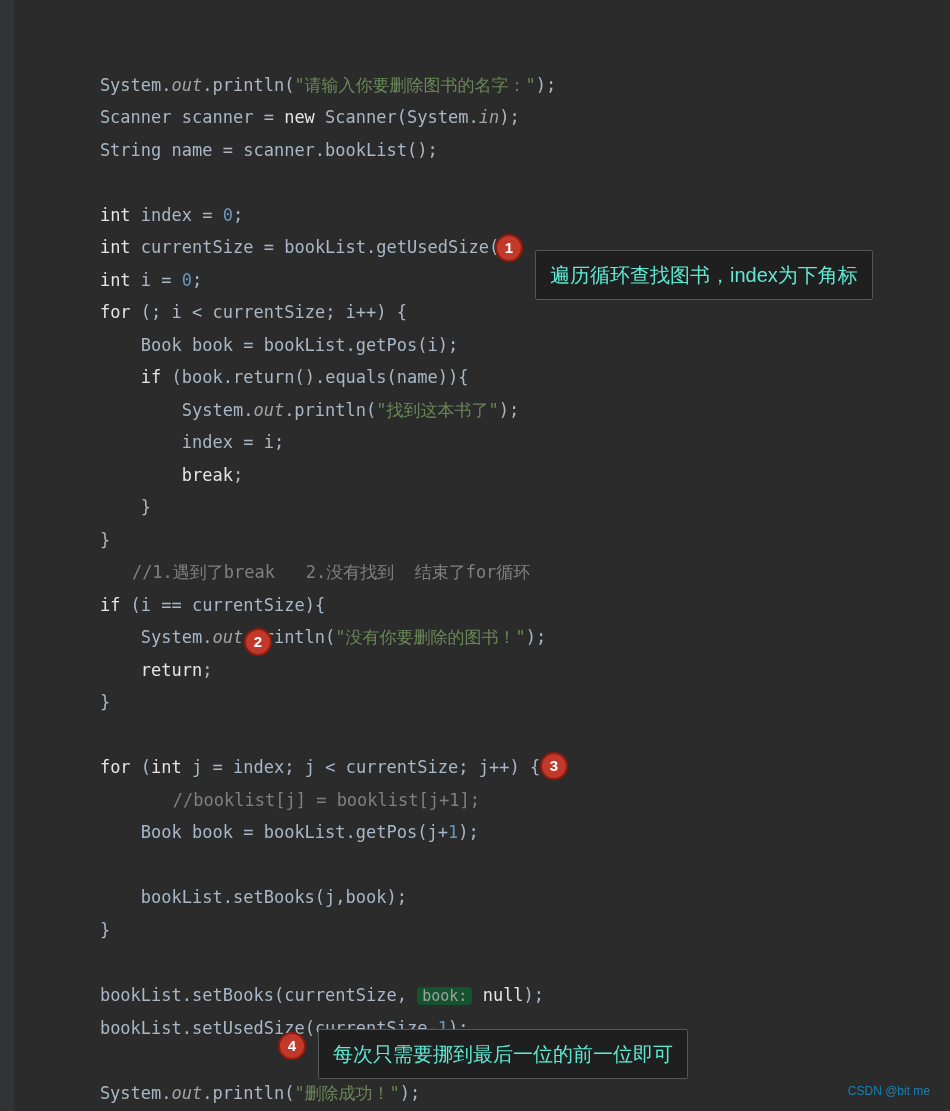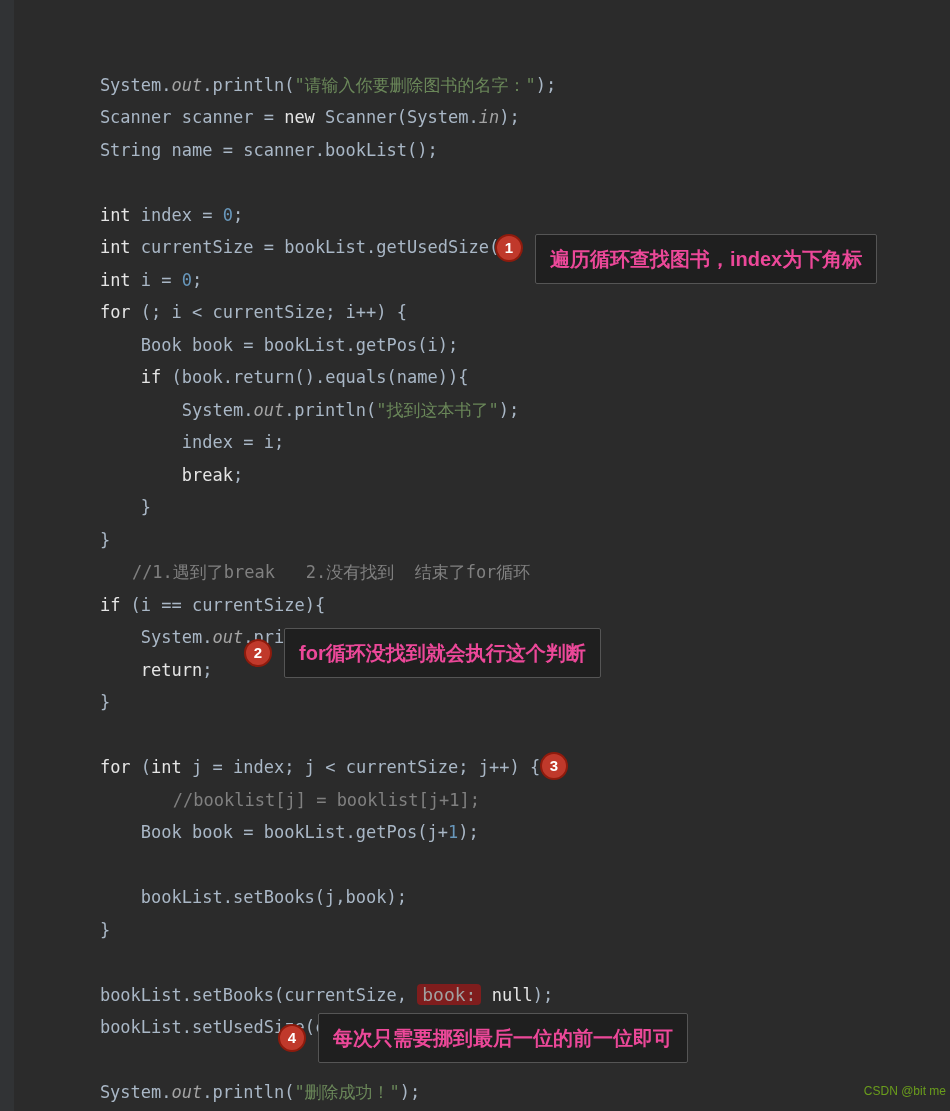"遍历循环查找图书，index为下角标" .note { color: #ec4899 -> #5eead4; font-weight: 700 -> 400; margin-top: none -> 16px }
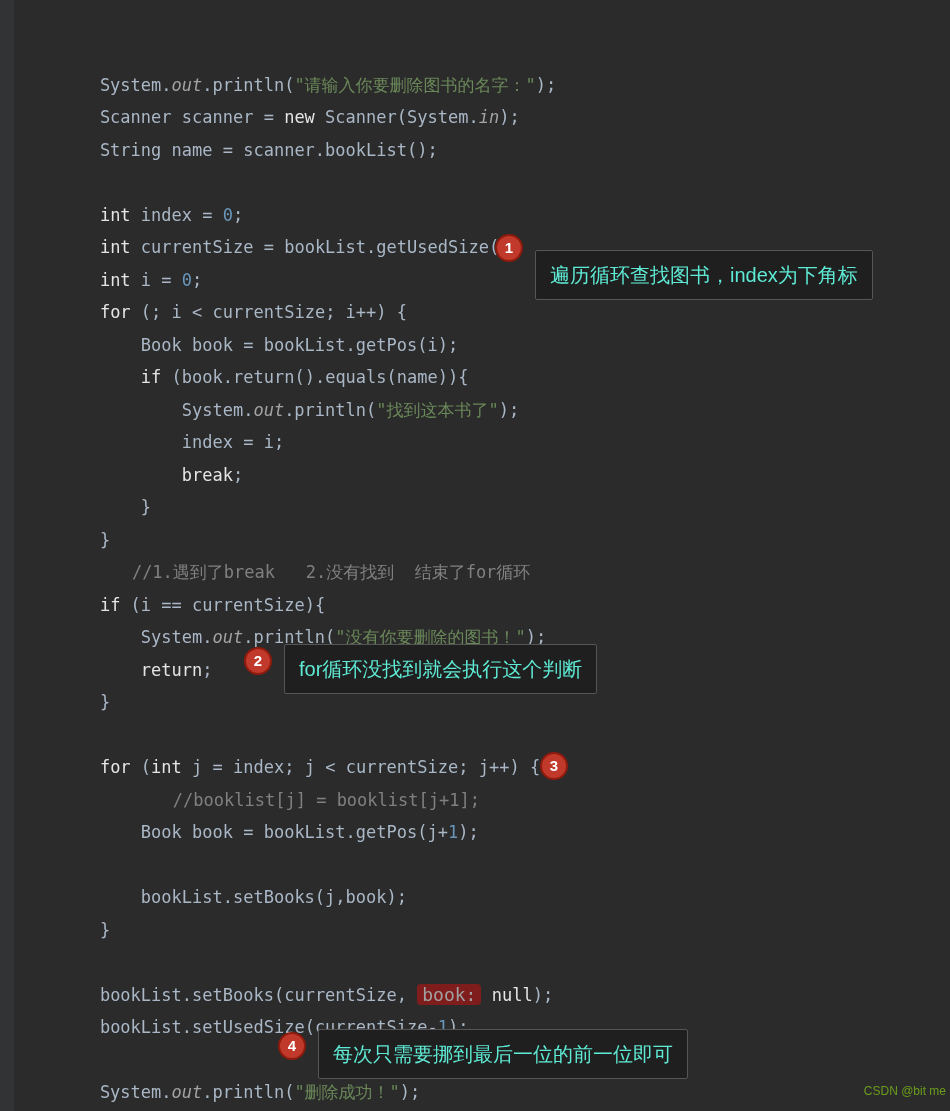"for循环没找到就会执行这个判断" div.note { html: <div>for循环没找到就会执行这个判断</div> -> none }
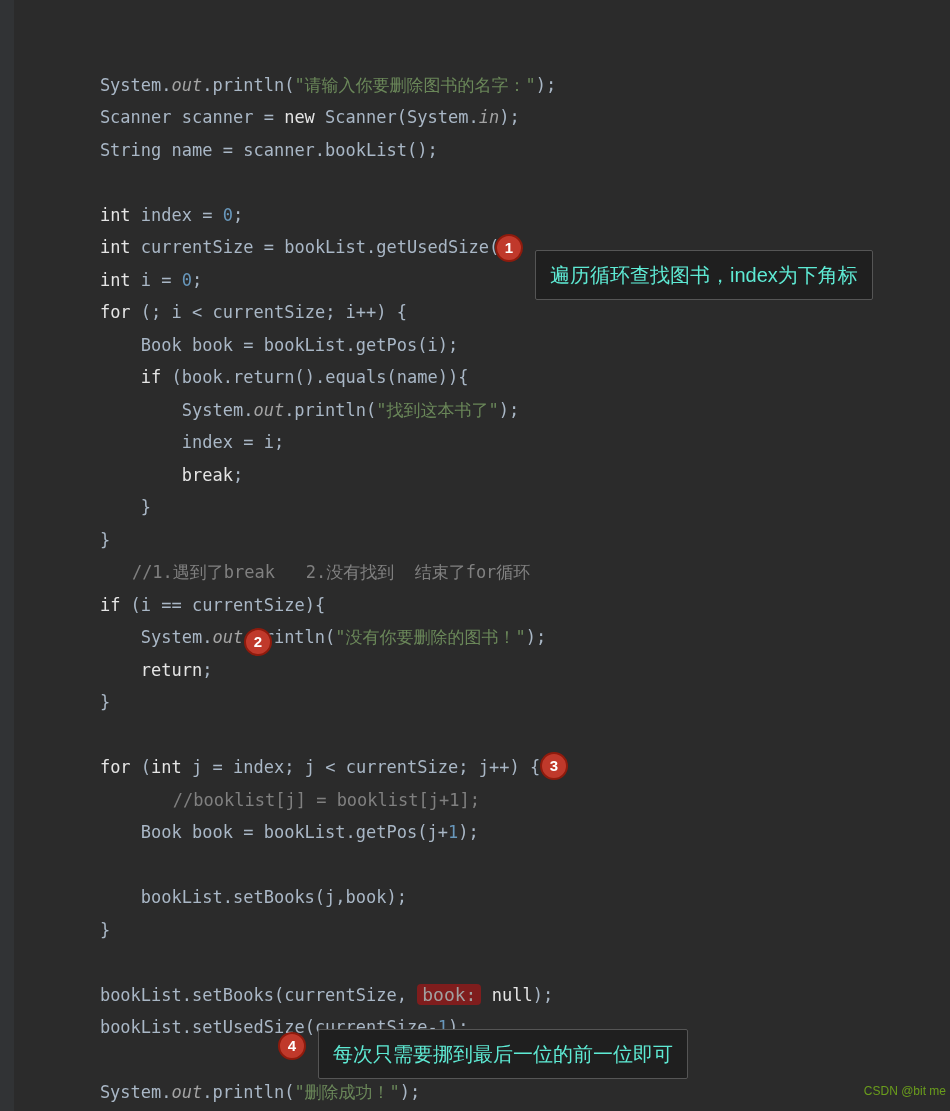"book:" .hintbox { background: #7f1d1d -> #14532d; font-size: 18px -> 15px }
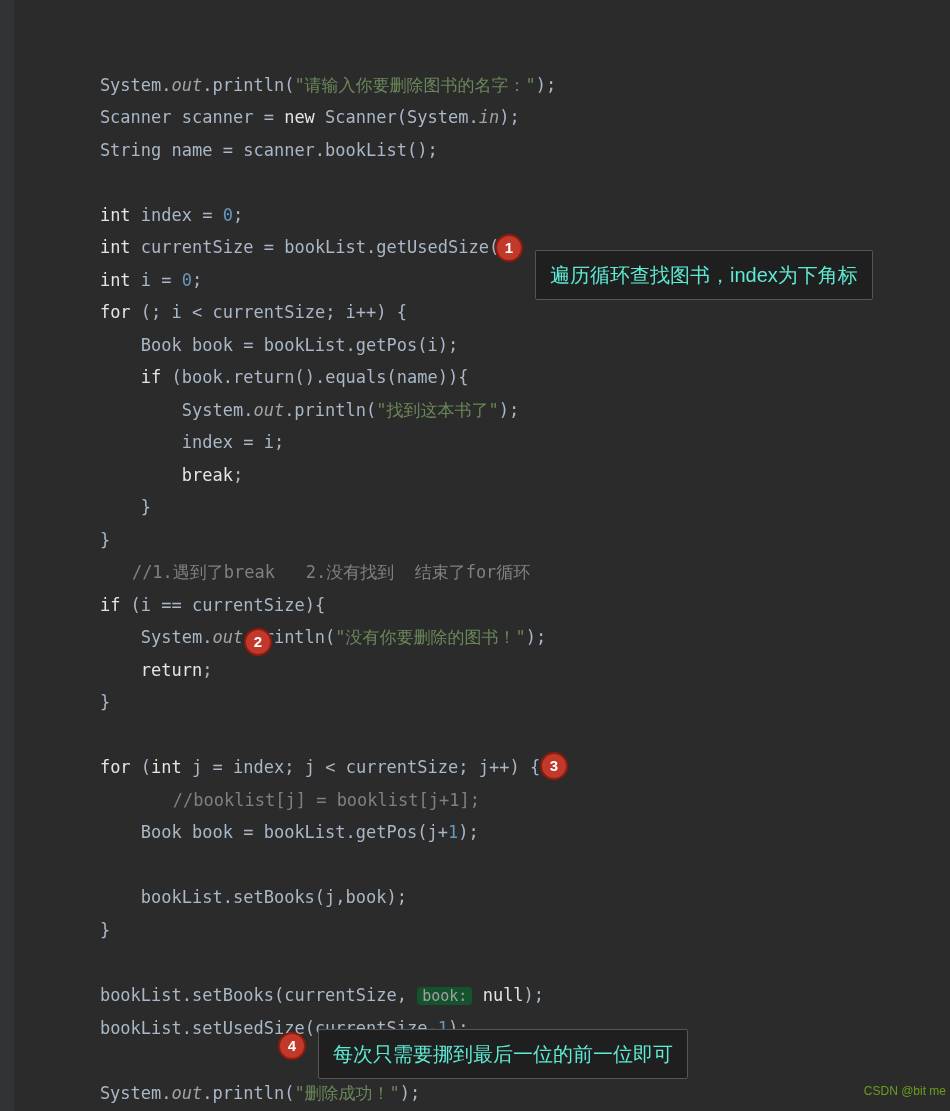"CSDN @bit me" .watermark { color: #84cc16 -> #0ea5e9; right: 4px -> 20px }
